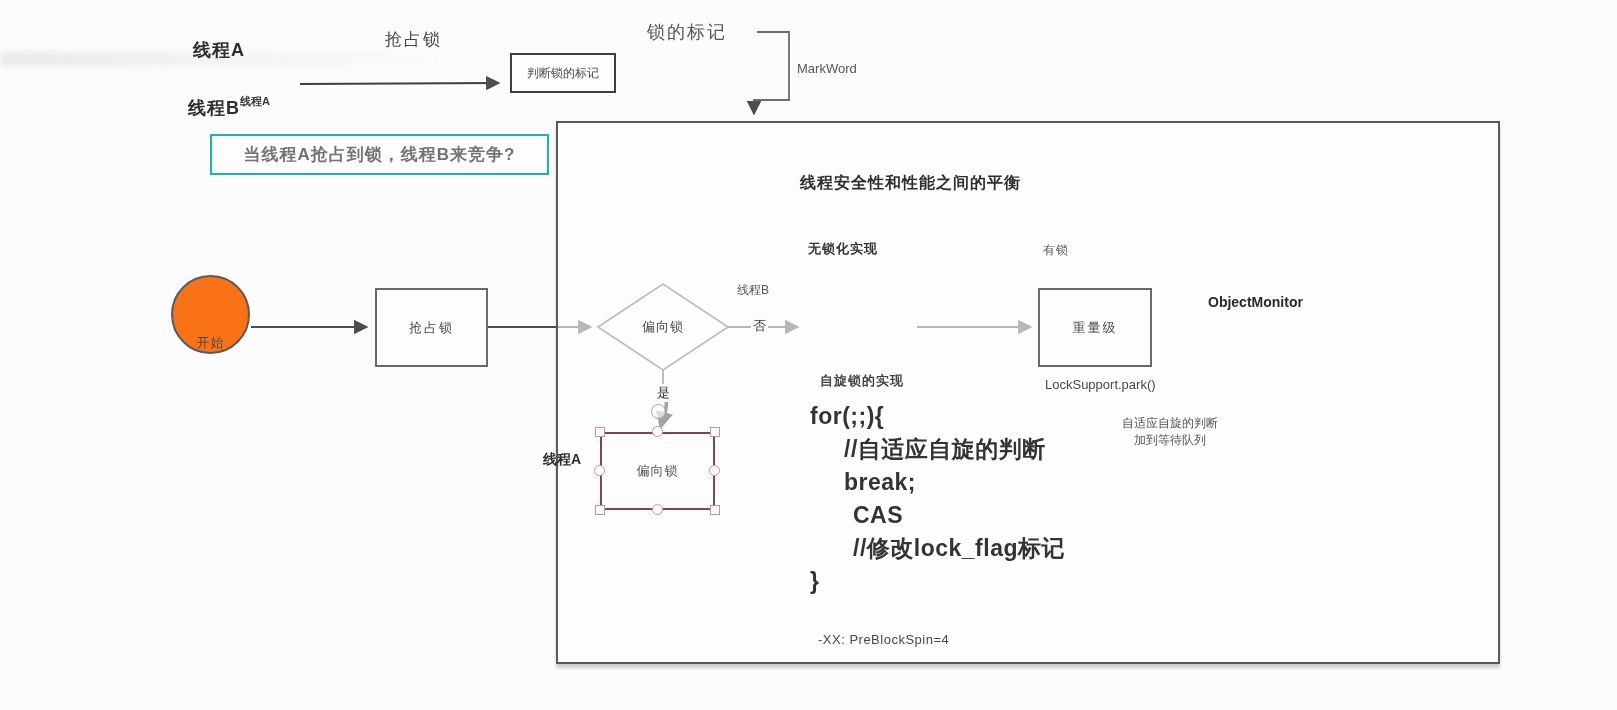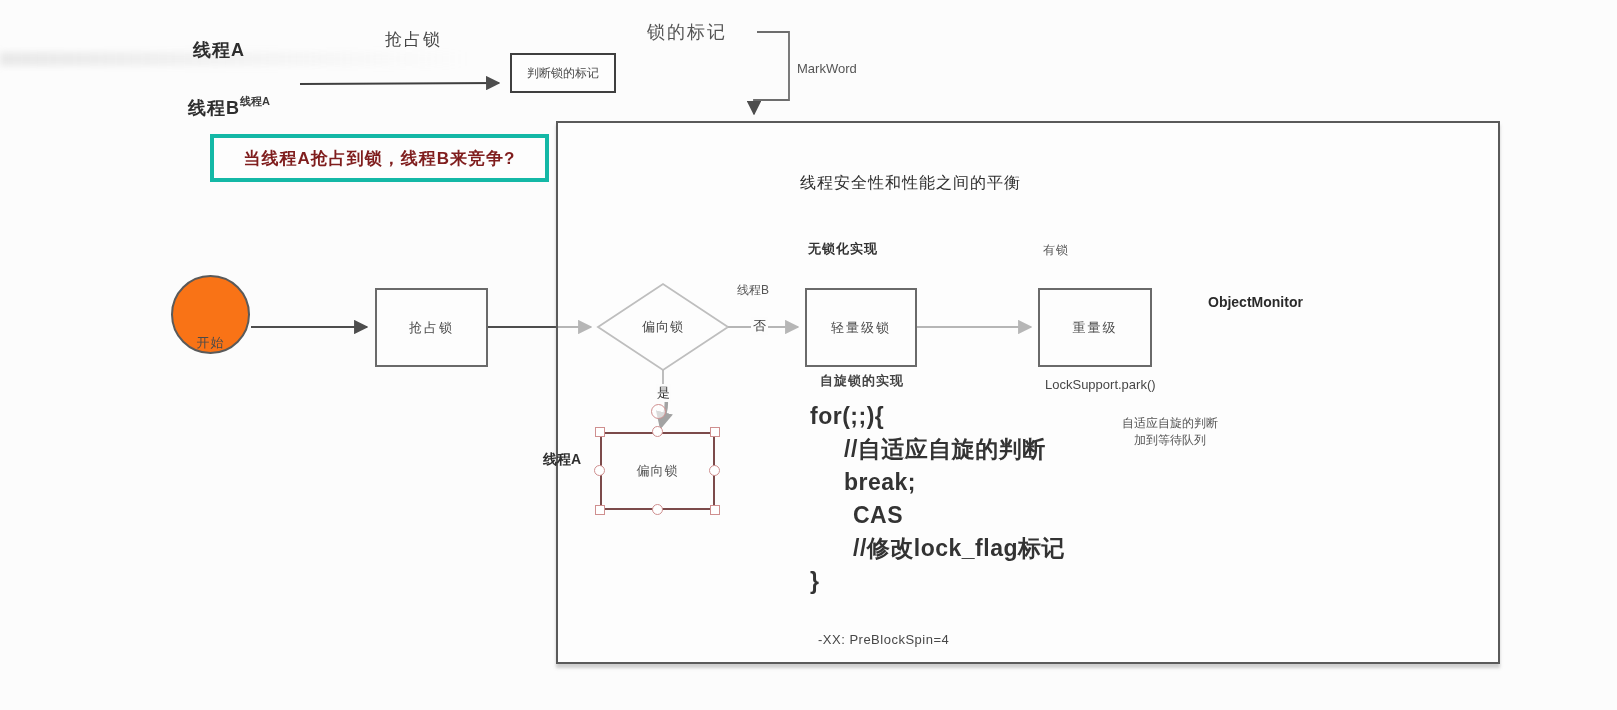"当线程A抢占到锁，线程B来竞争?" .question-box { border: 4px solid #14b8a6 -> 2px solid #14b8a6; color: #7f1d1d -> #737373; height: 48px -> 41px }
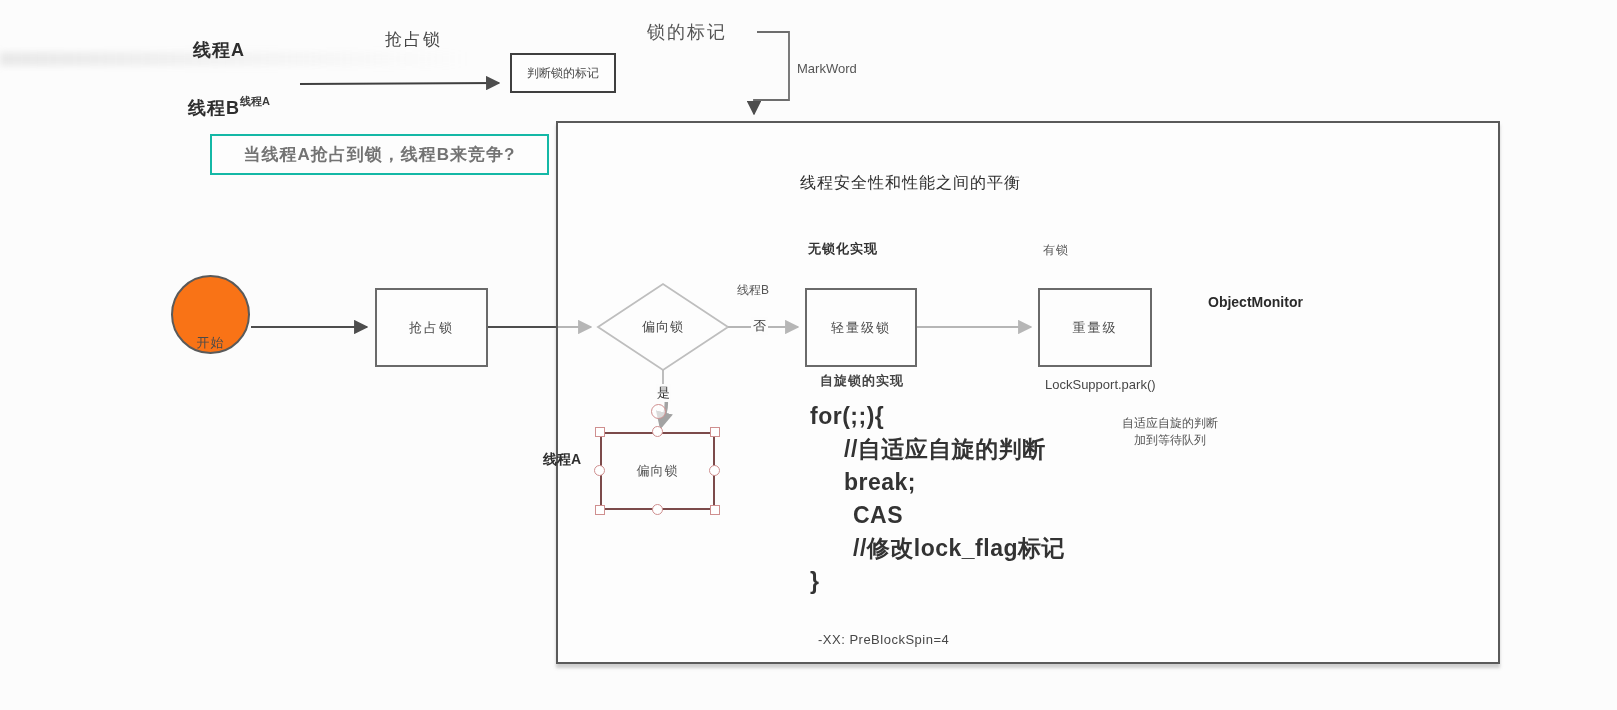"线程安全性和性能之间的平衡" .panel-title { font-weight: normal -> bold }
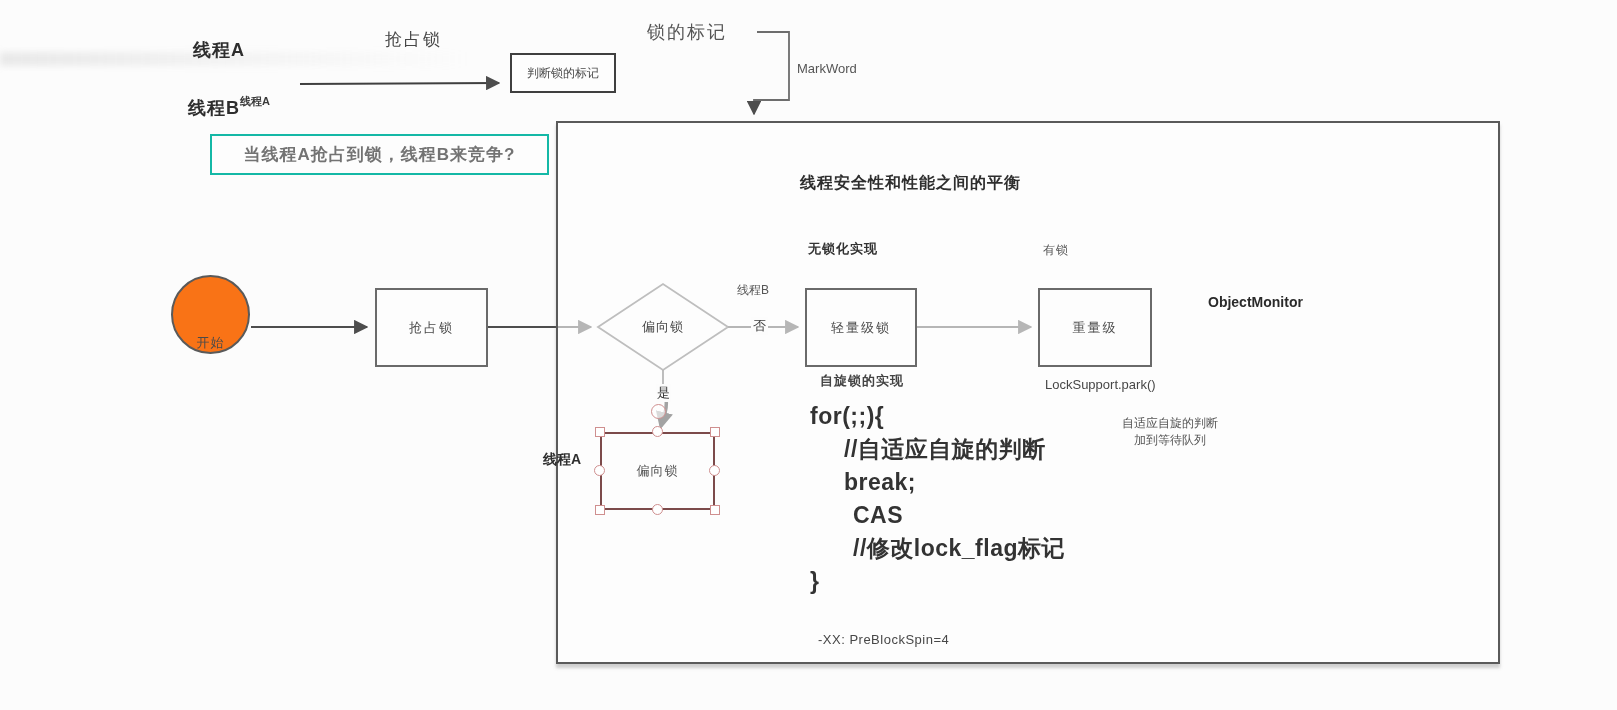"轻量级锁" div.abs { html: <div> <span>轻量级锁</span> </div> -> none }
